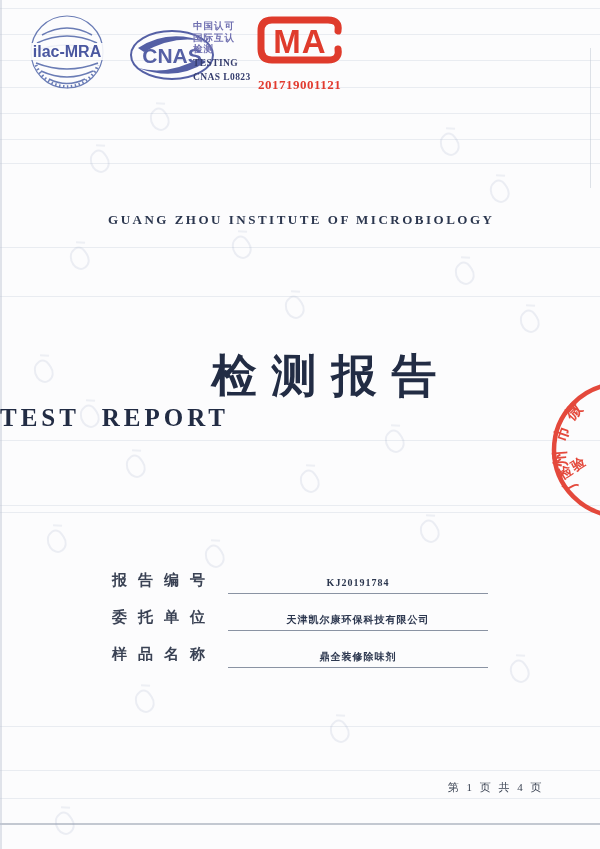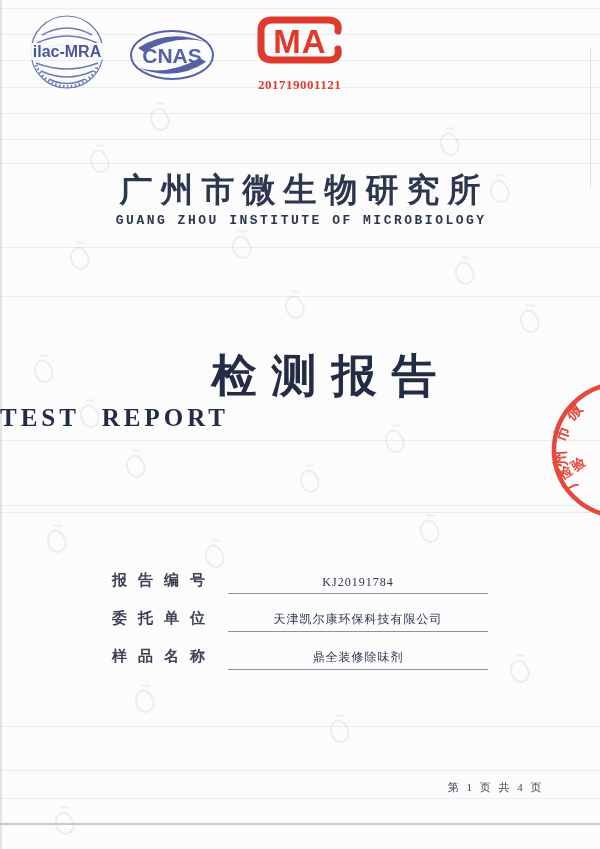"中国认可" div.cert-text { html: none -> <div> <div>中国认可</div> <div>国际互认</div> <div>检测</div> <div>TESTING</div> <div>CNAS L0823</div> </div> }
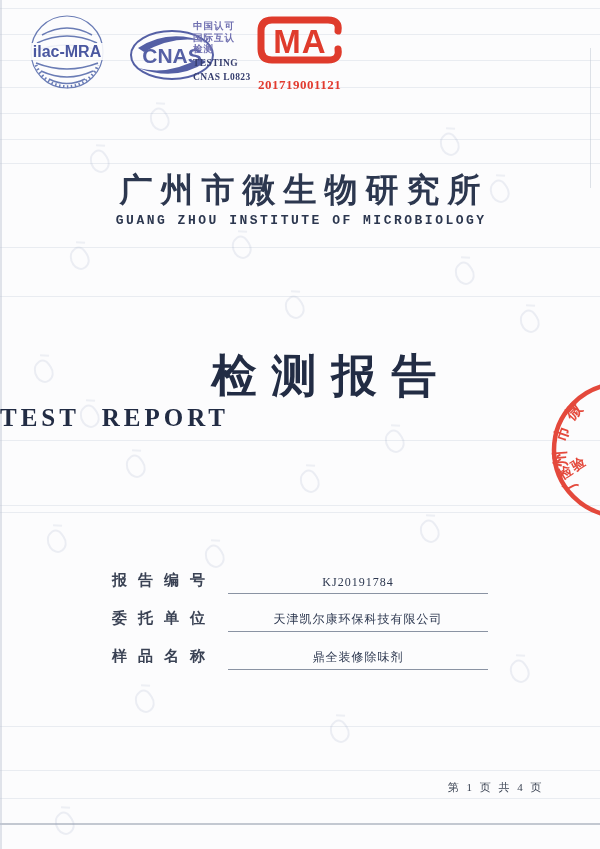"广州市微生物研究所" div.institute-cn { html: <div> <span>广州市微生物研究所</span> </div> -> none }
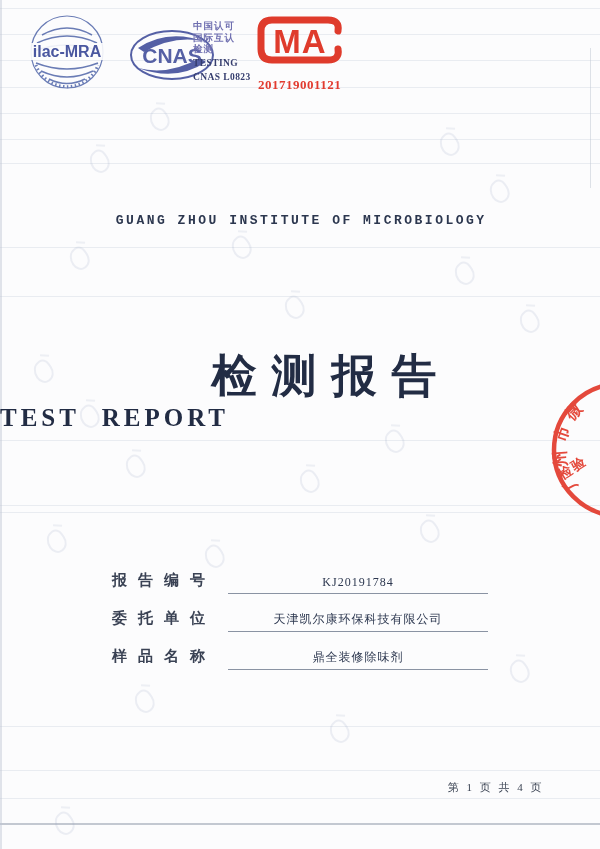"GUANG ZHOU INSTITUTE OF MICROBIOLOGY" .institute-en span { font-family: Liberation Mono, monospace -> none }
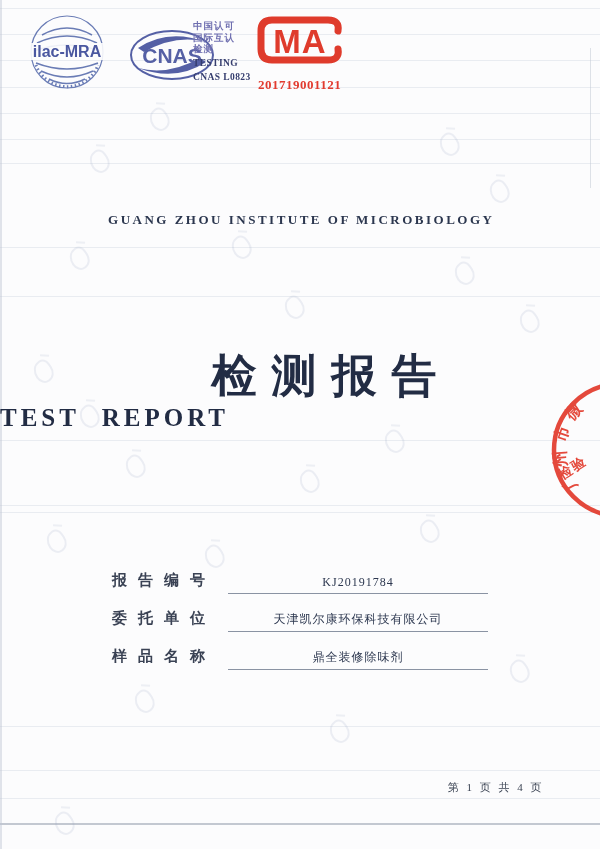"KJ20191784" .field-value { font-size: 12px -> 10px; font-weight: none -> bold }
